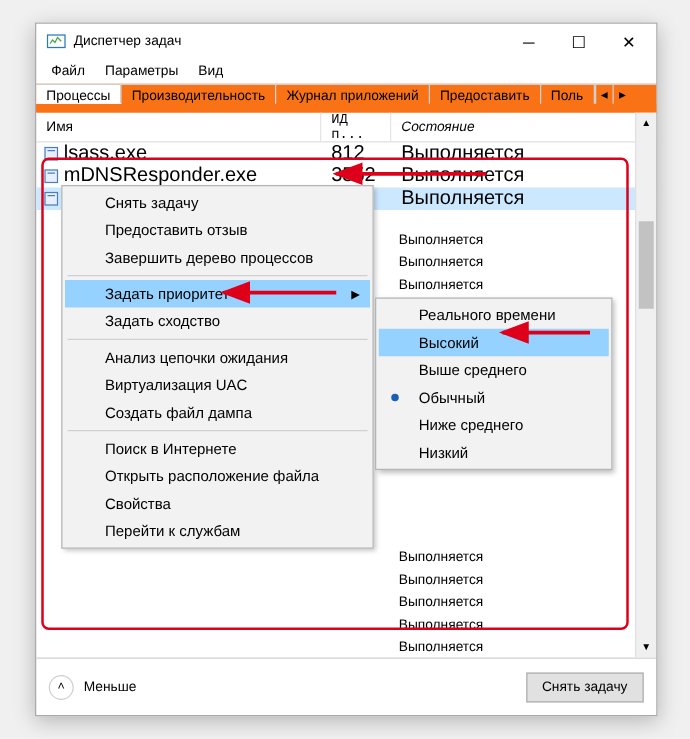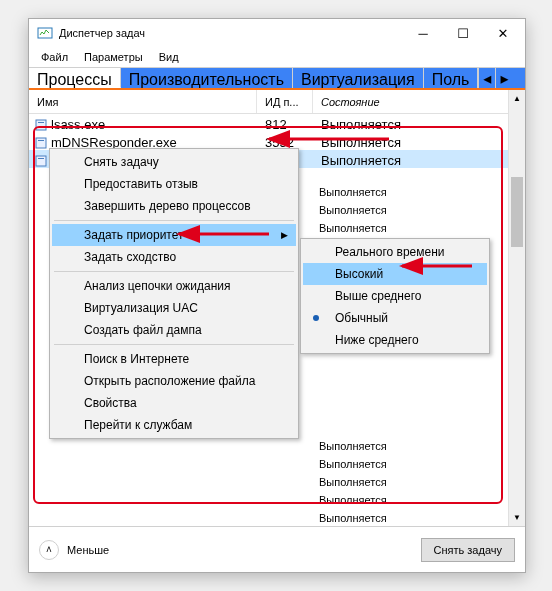"Процессы" .tabs { background: #3b82f6 -> #f97316; border-bottom: 2px solid #f97316 -> 7px solid #f97316; font-size: 16px -> 11px }
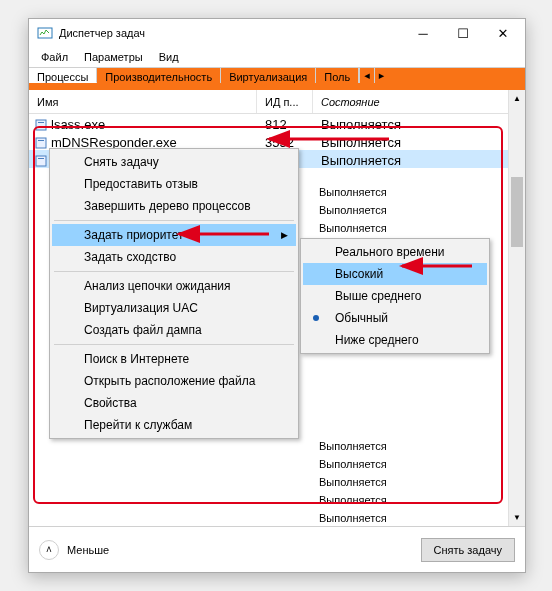"Журнал приложений" div.tab { html: none -> <div>Журнал приложений</div> }
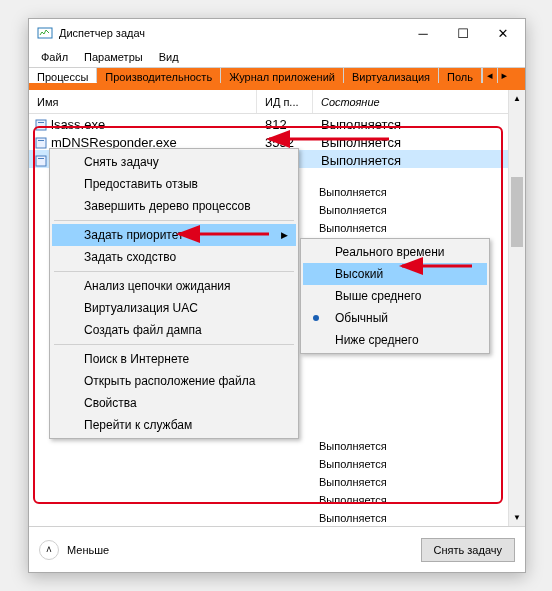"Виртуализация" div.tab { text: Виртуализация -> Предоставить }
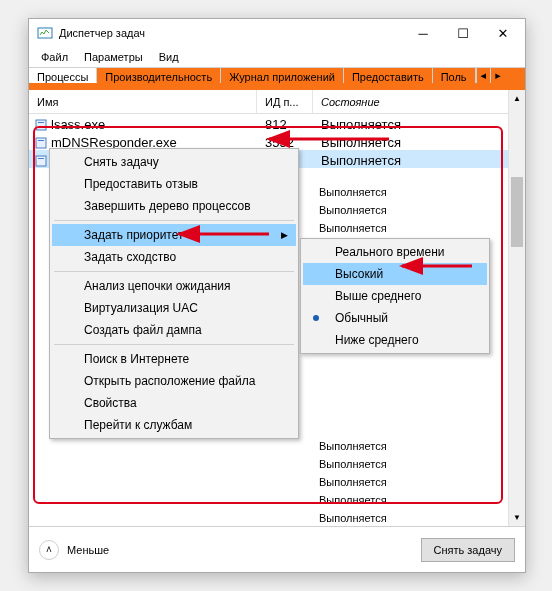"ИД п..." .col-pid { font-family: none -> Liberation Mono, monospace }
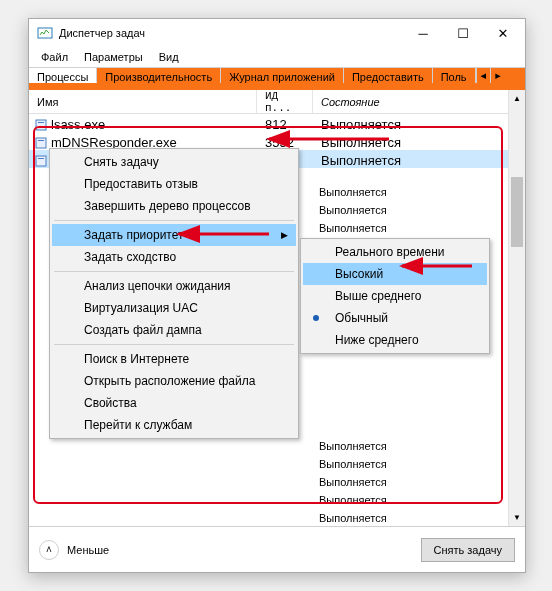"lsass.exe" .row { align-items: flex-end -> flex-start; font-size: 13px -> 16px }
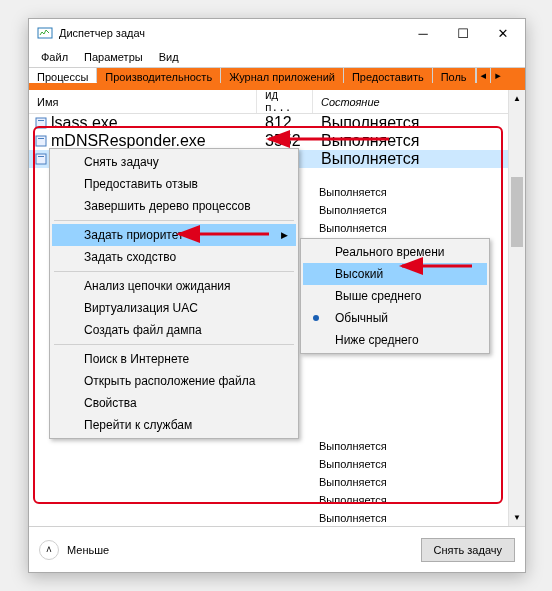"Низкий" div.ctx-item { html: none -> <div>Низкий</div> }
